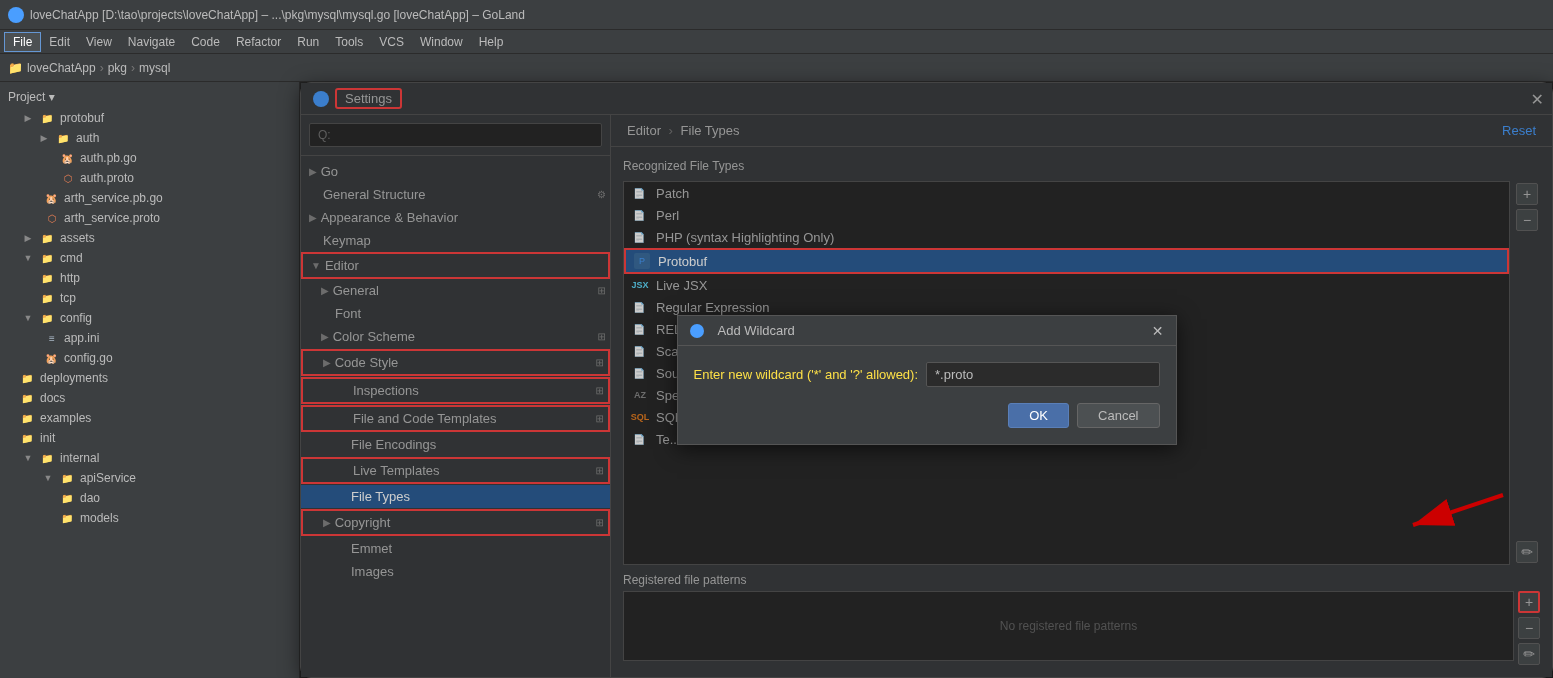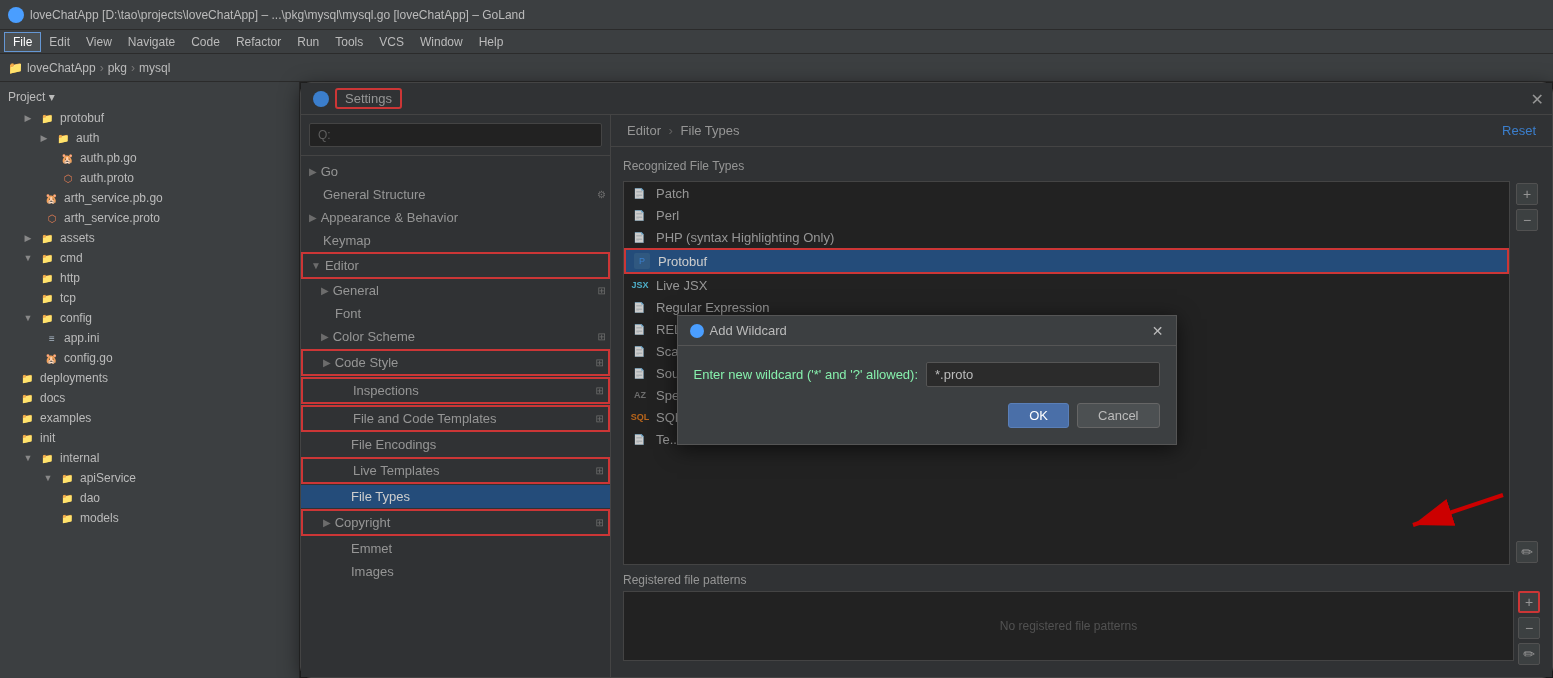"Add Wildcard" .wildcard-title-text { gap: 6px -> 14px }
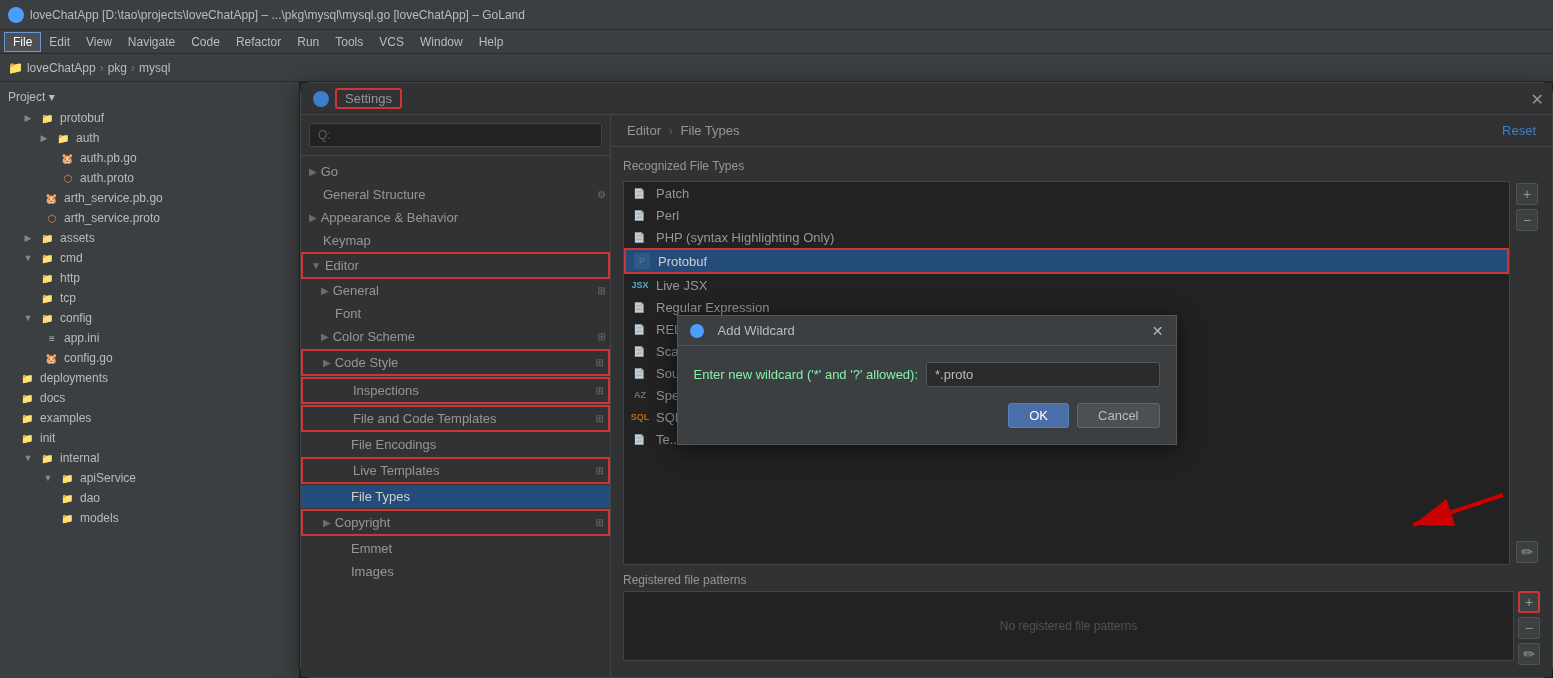"Enter new wildcard ('*' and" .wildcard-label { color: #86efac -> #fde047 }
